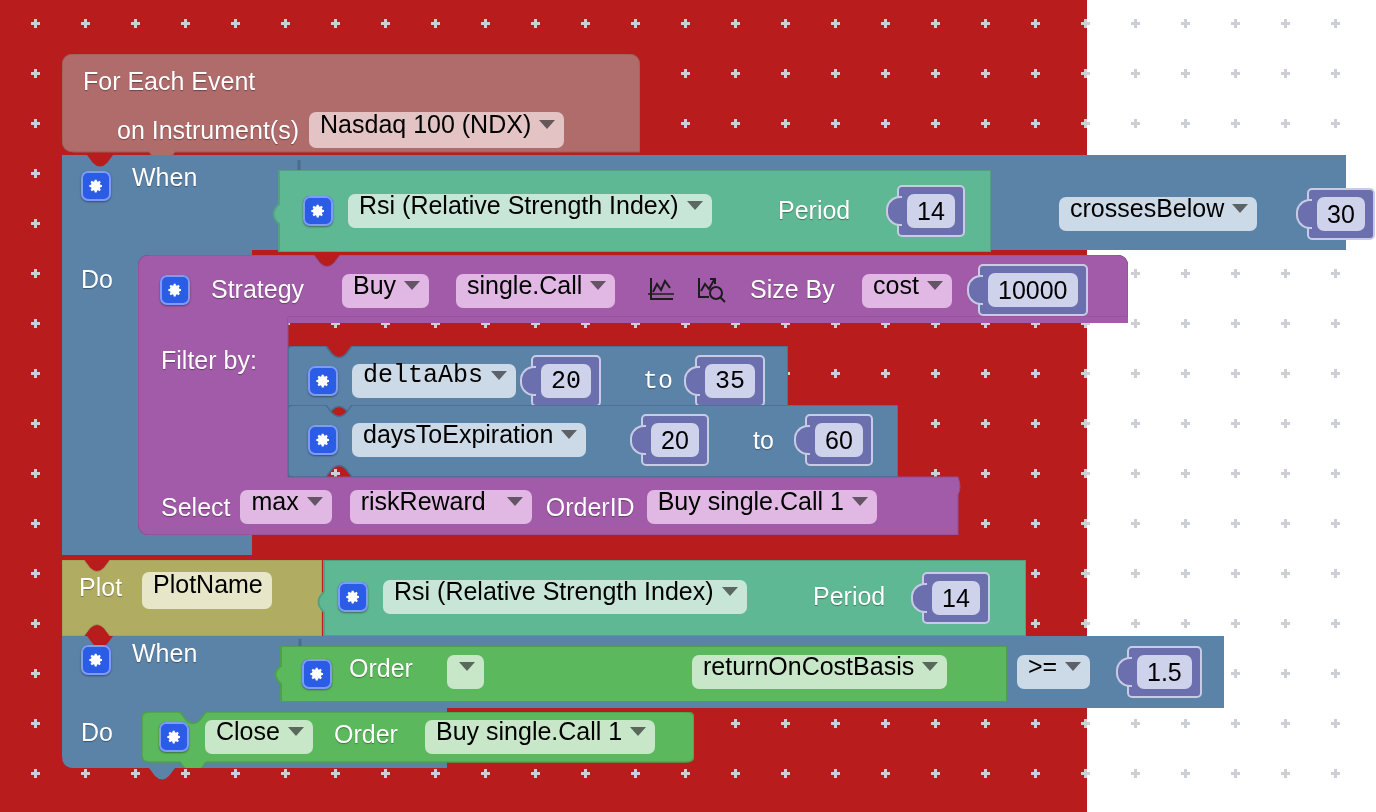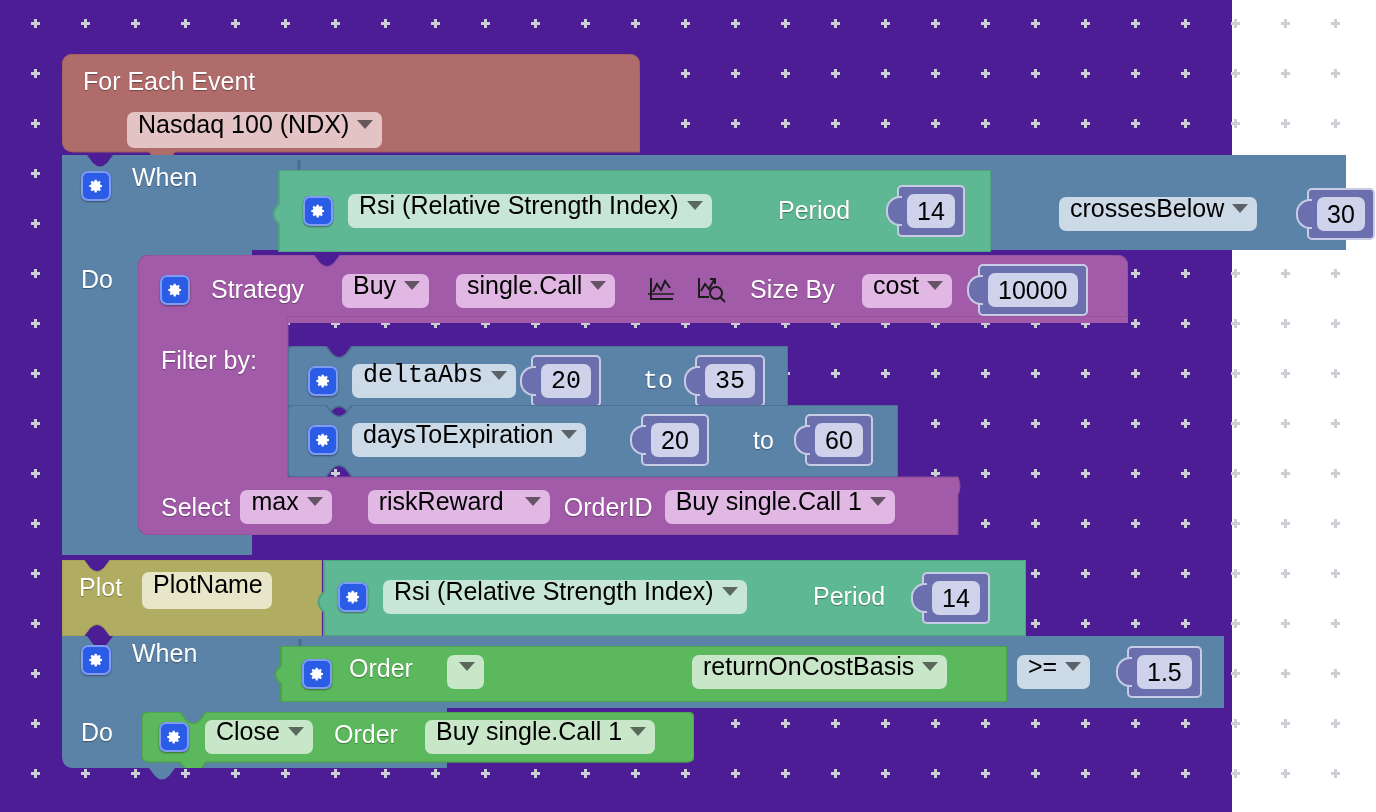"For Each Event" #canvas { background-color: #4c1d95 -> #b91c1c; width: 1232px -> 1087px }
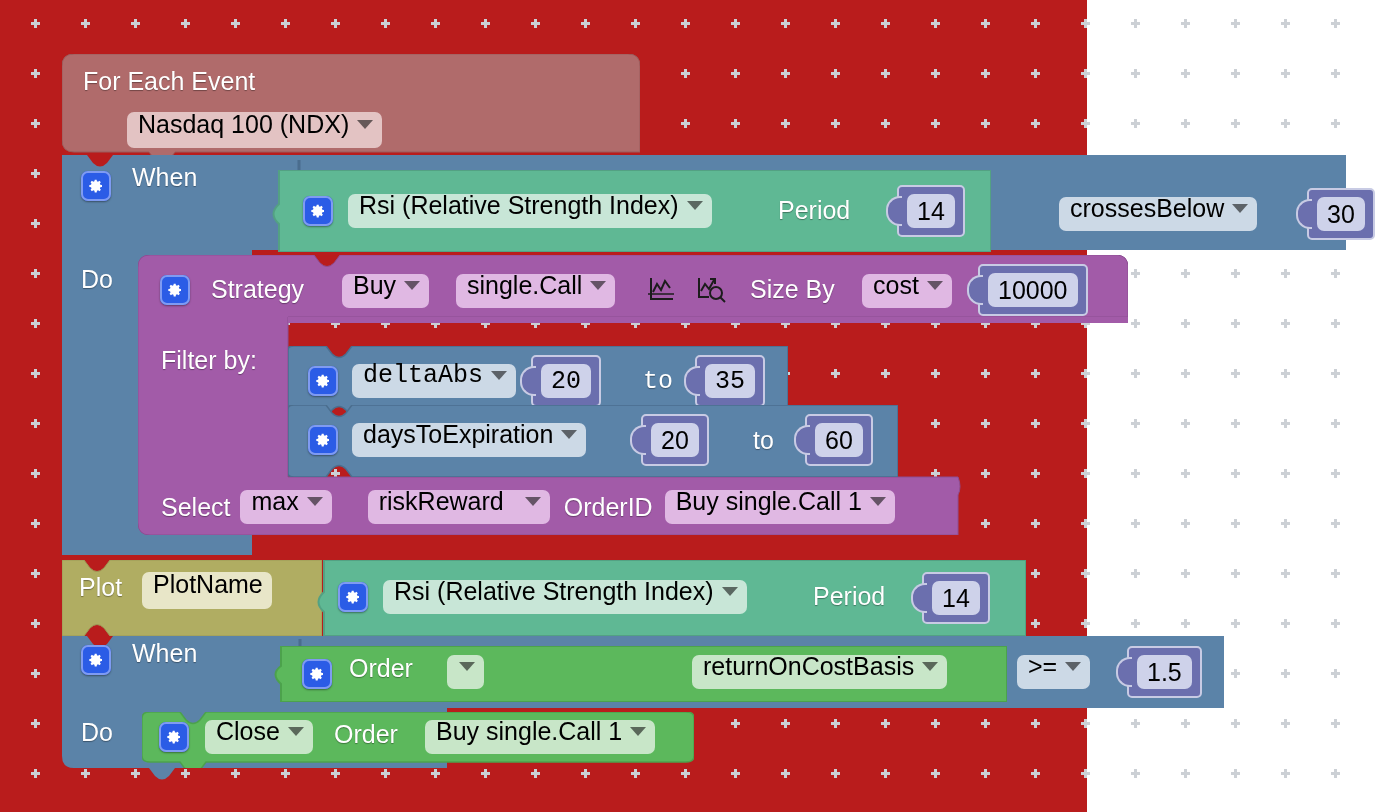"on Instrument(s)" span.lbl { html: none -> <span>on Instrument(s)</span> }
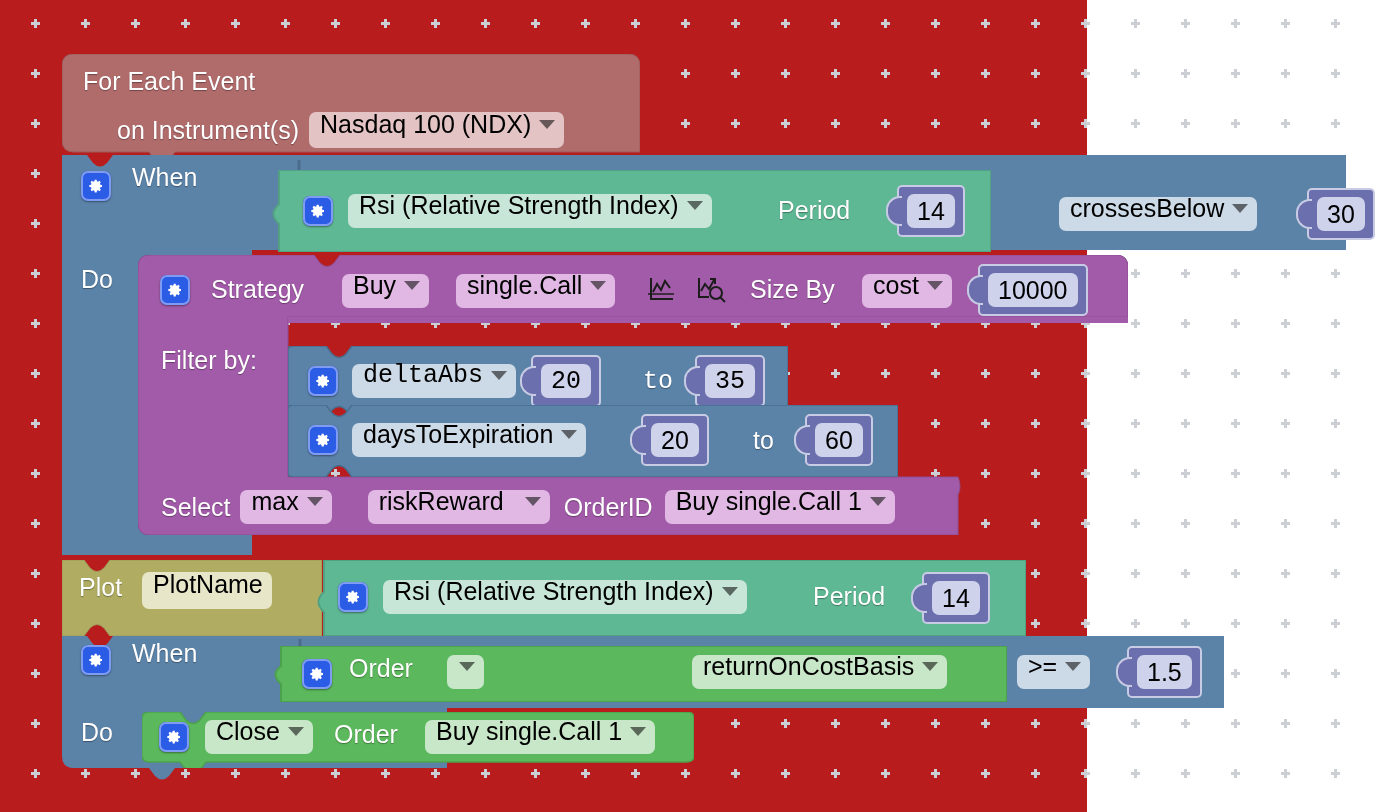"riskReward" span.field { margin-left: 36px -> 18px }
